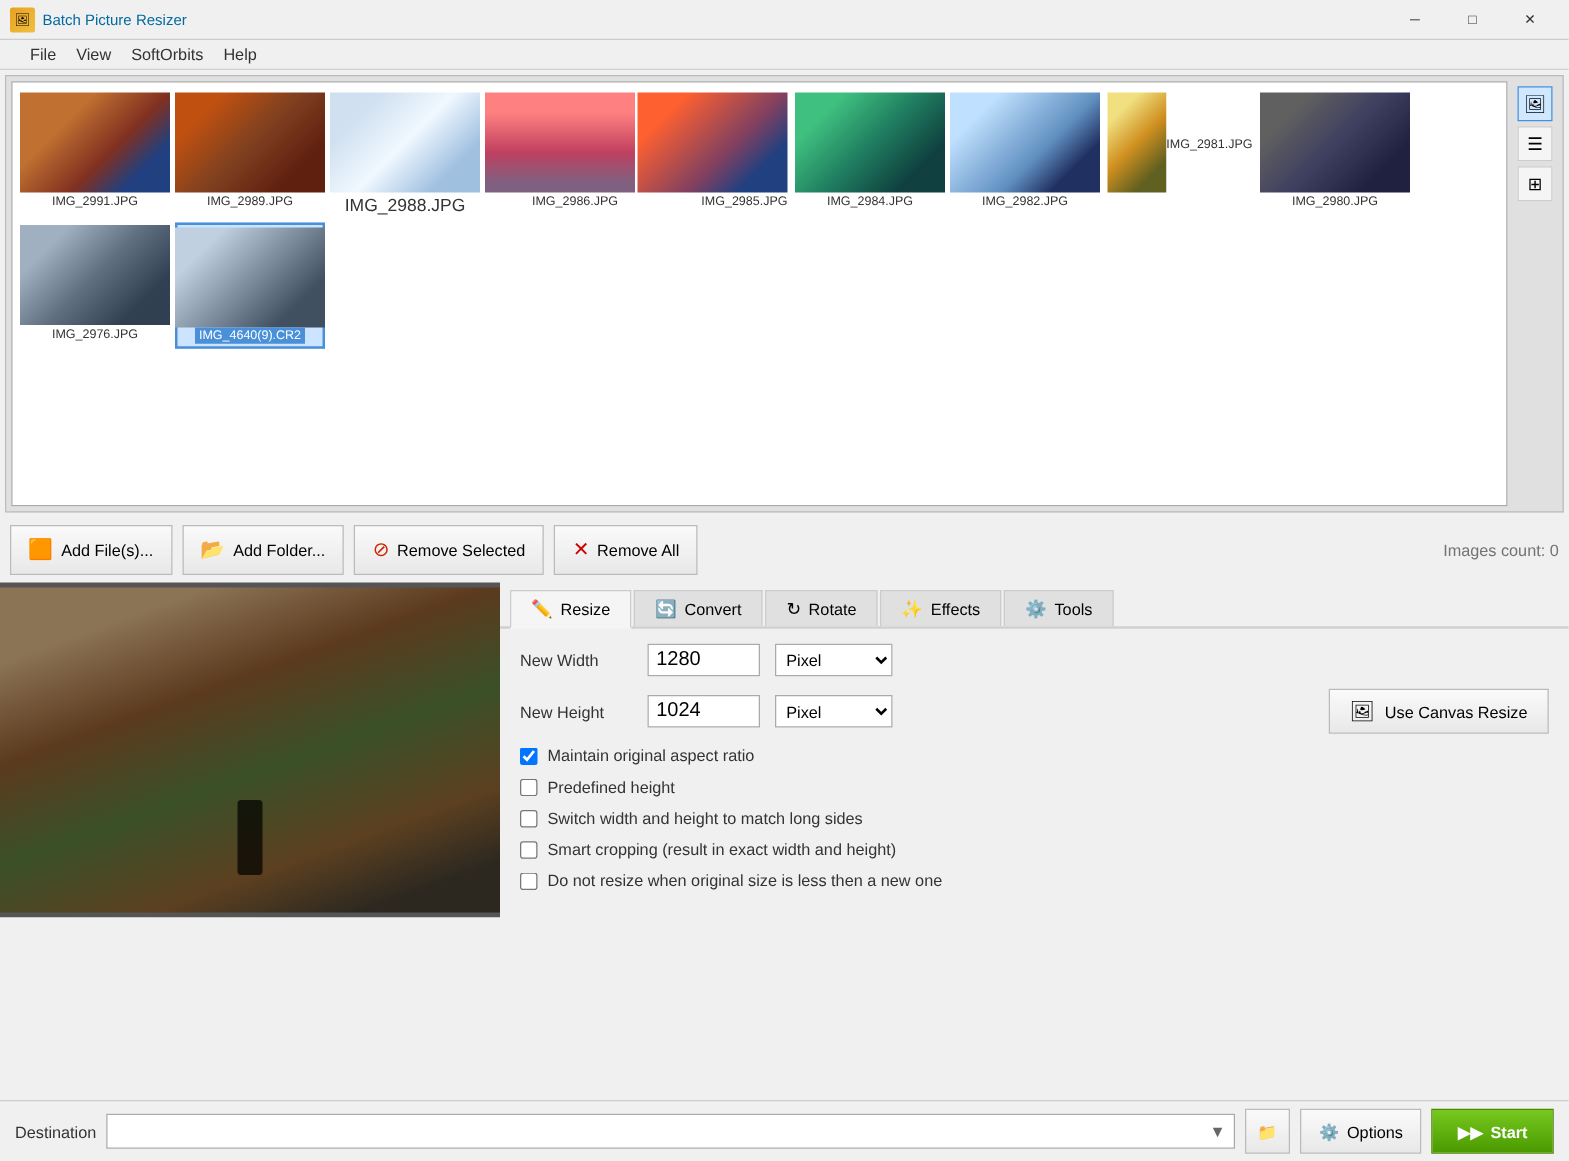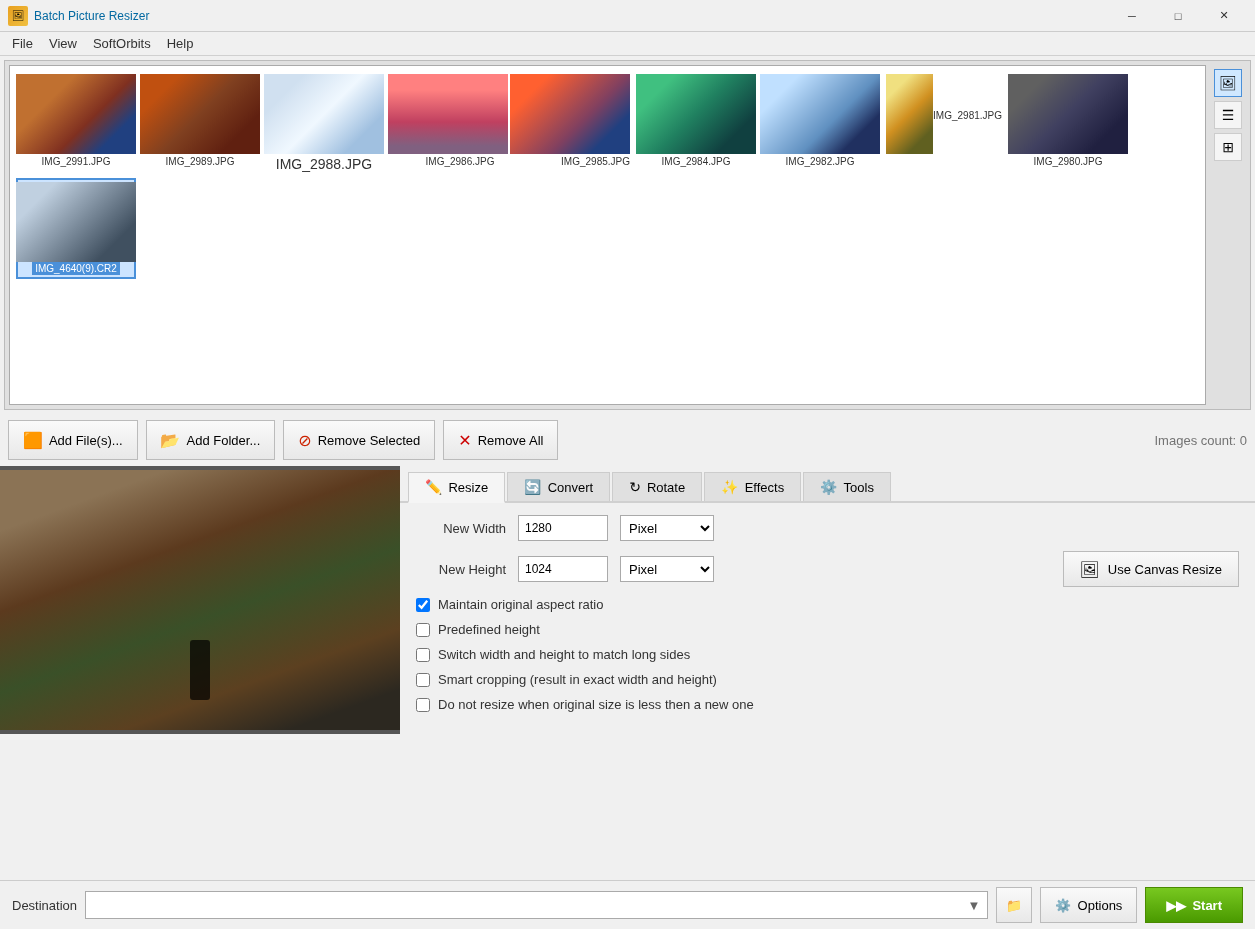"File" .menubar { padding: 0 4px -> 0 16px }
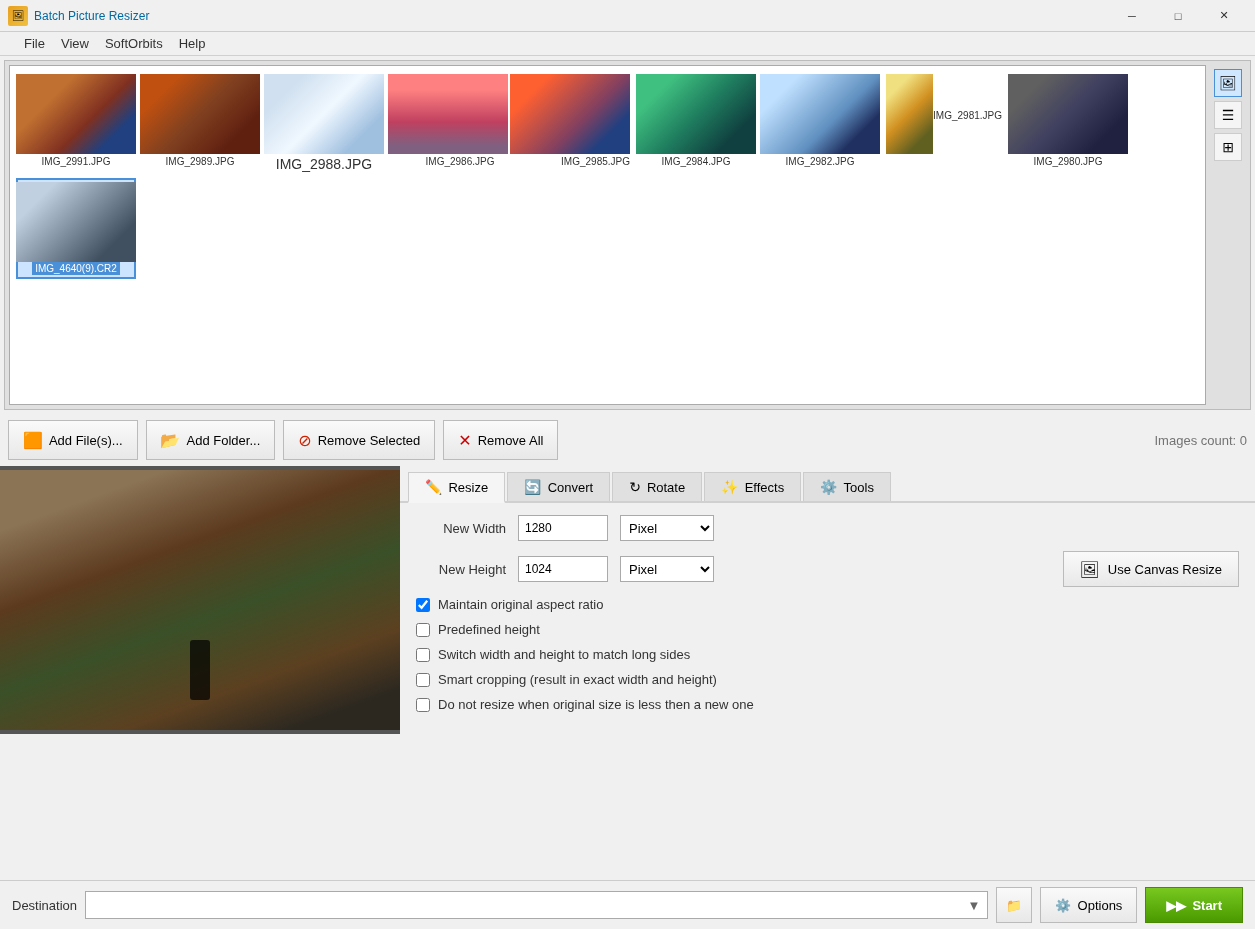"IMG_2976.JPG" div.thumb-item { html: none -> <div> <div></div> <div>IMG_2976.JPG</div> </div> }
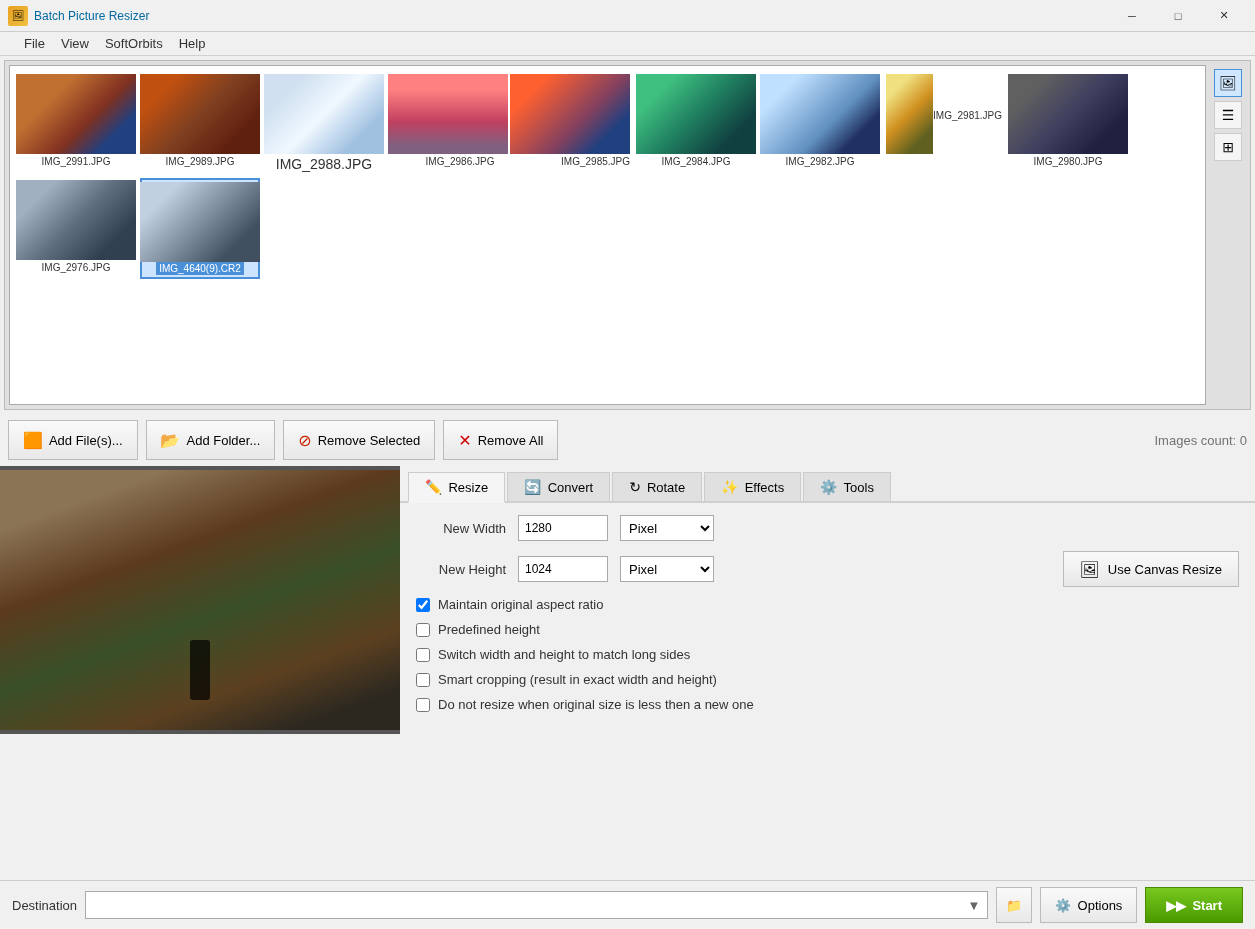"New Width" .options-label { text-align: right -> left }
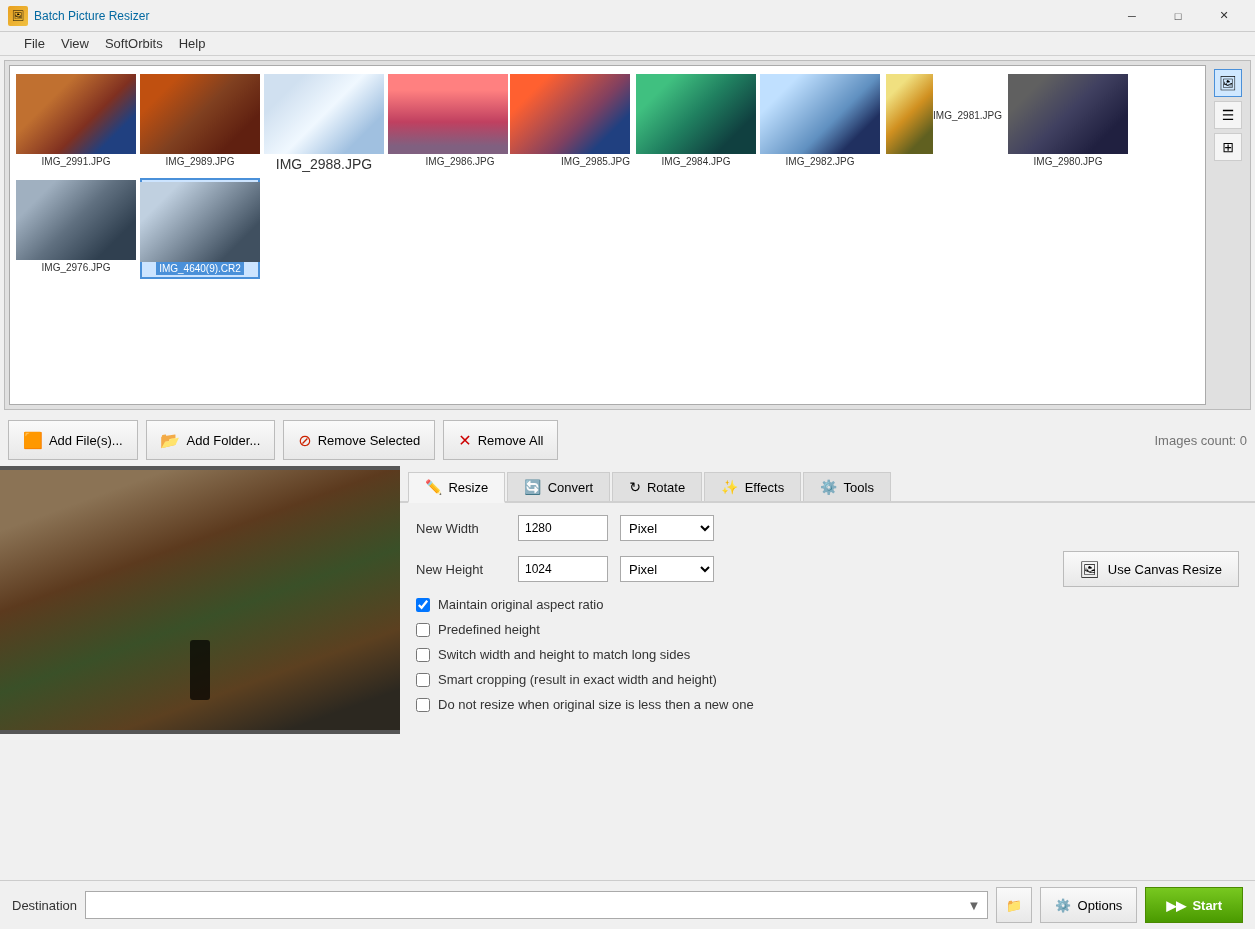"1280" .options-input { font-size: 12px -> 16px }
